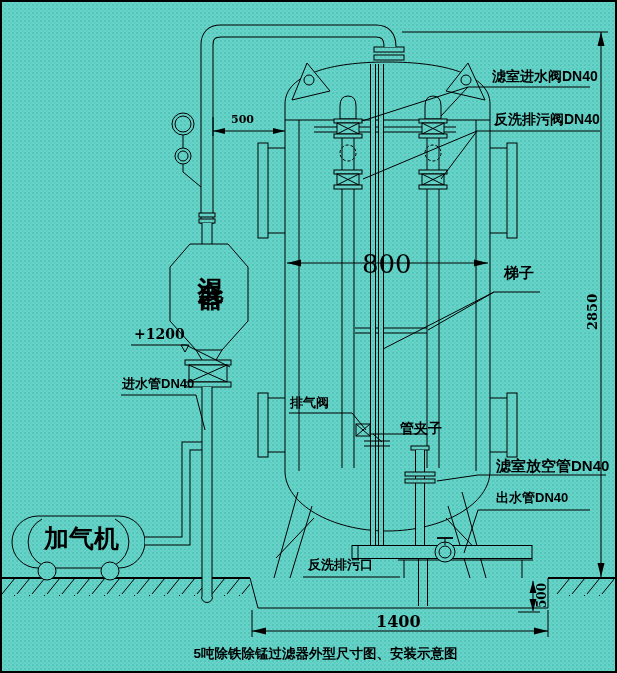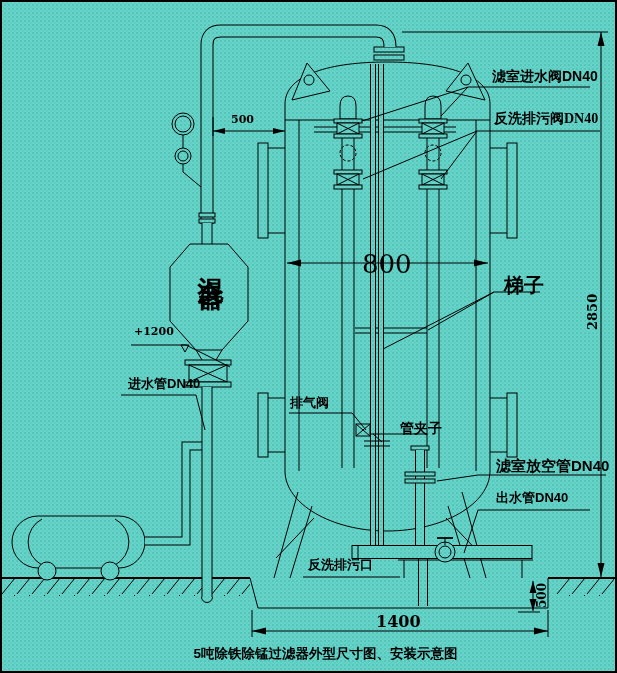"反洗排污阀DN40" div.lbl { font-family: Liberation Serif, serif -> none }
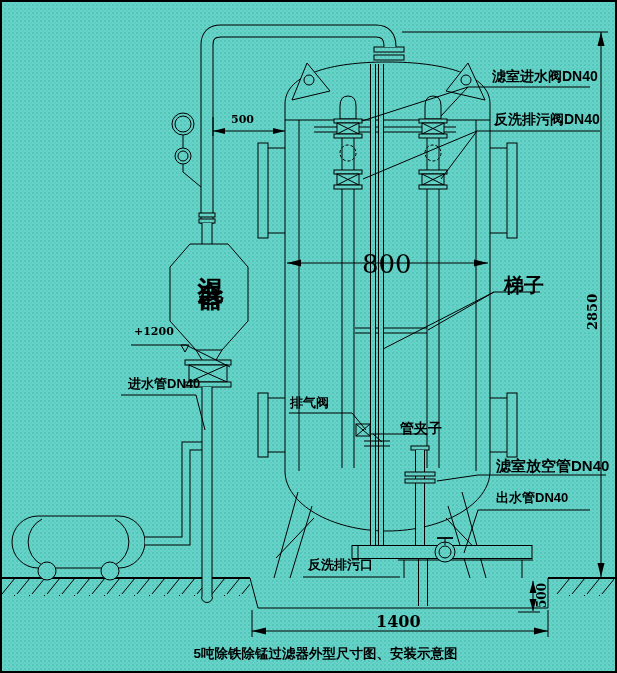"梯子" div.lbl { font-size: 20px -> 15px; top: 274px -> 264px }
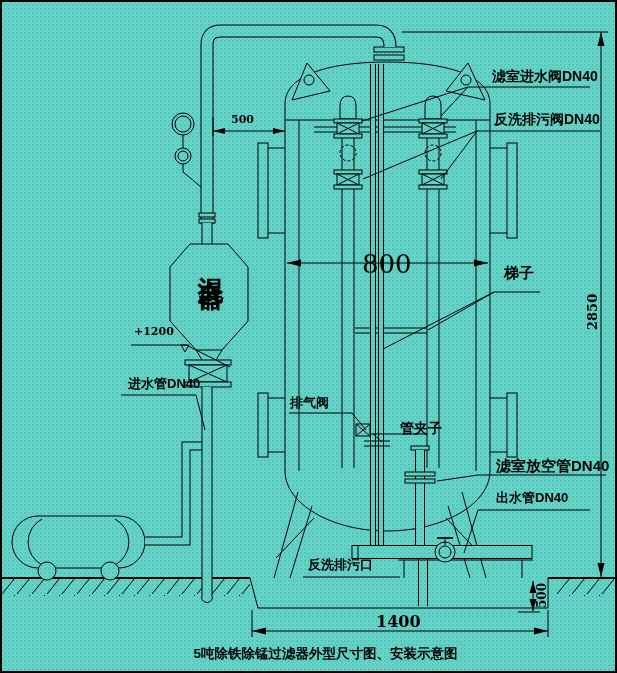"+1200" div.lbl { font-size: 11px -> 14px }
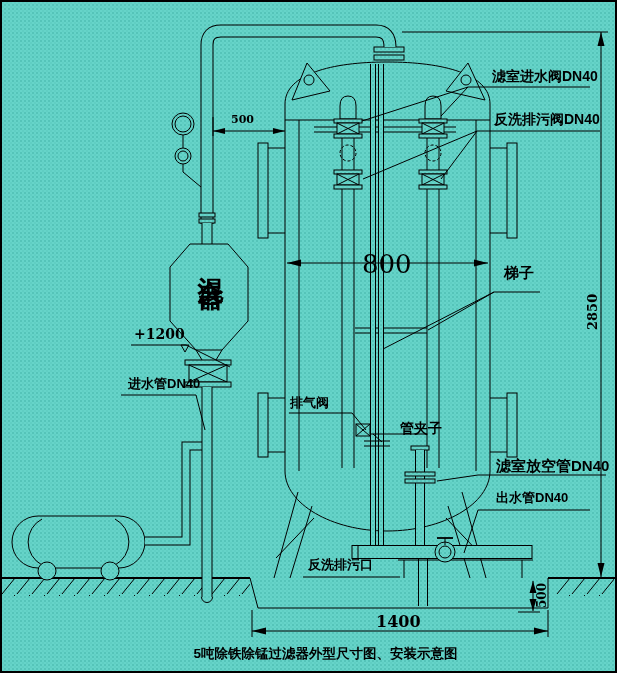"进水管DN40" div.lbl { left: 128px -> 122px }
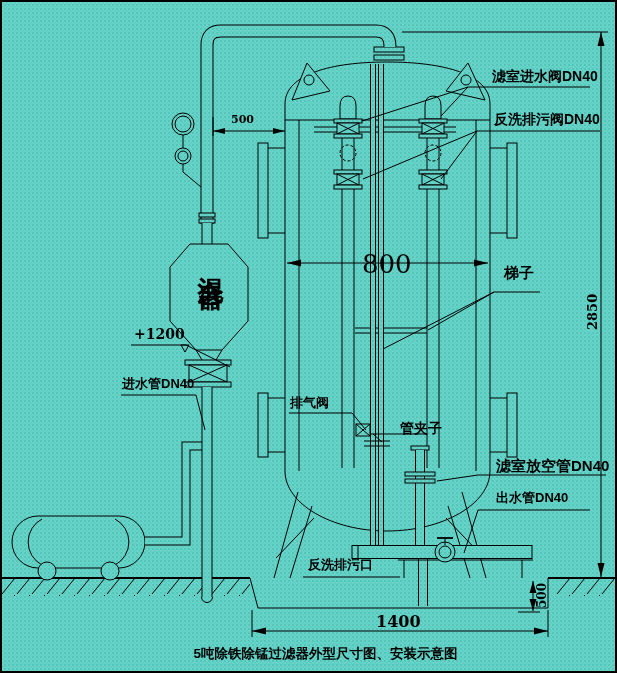"加气机" div.lbl { html: none -> <div>加气机</div> }
